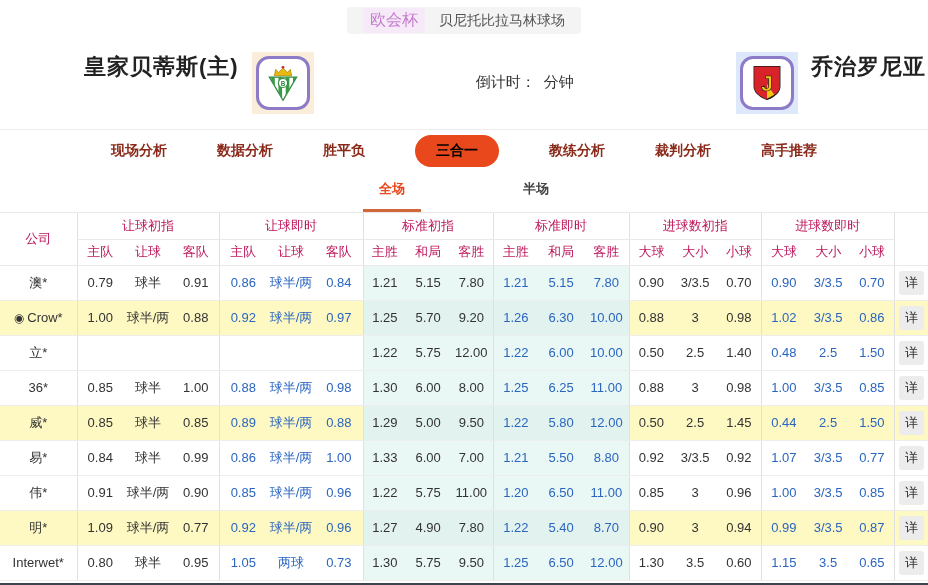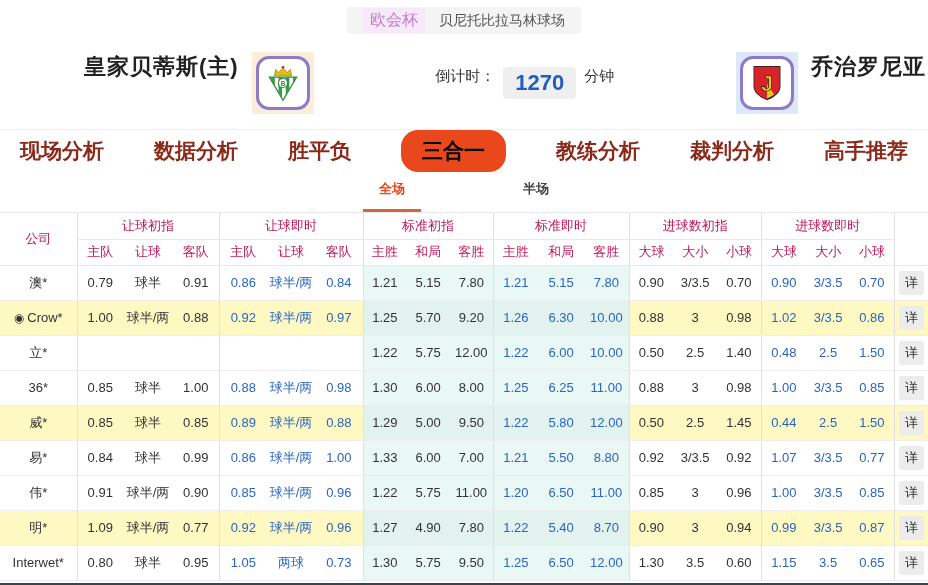"1270" span.num { html: <span>1270</span> -> none }
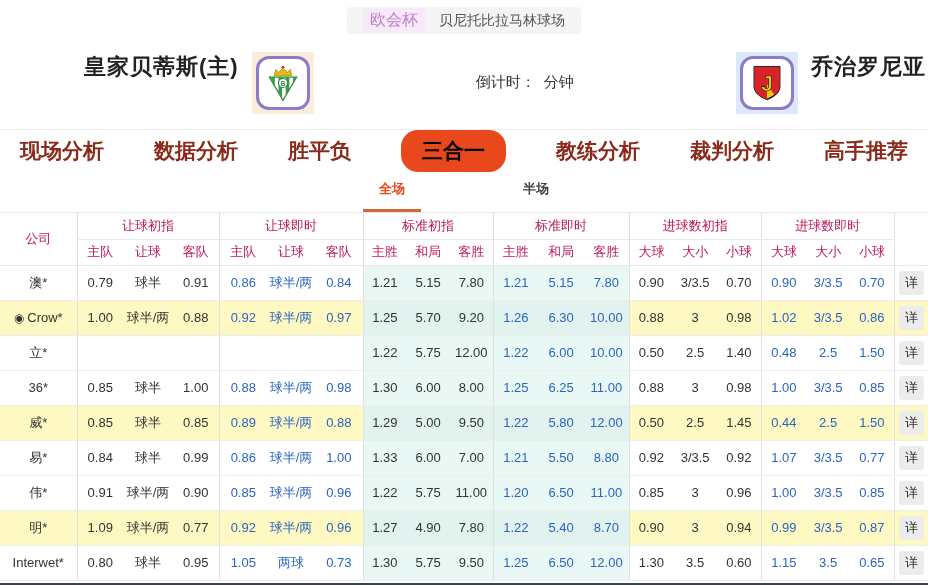"现场分析" .nav-tab { font-size: 21px -> 14px }
